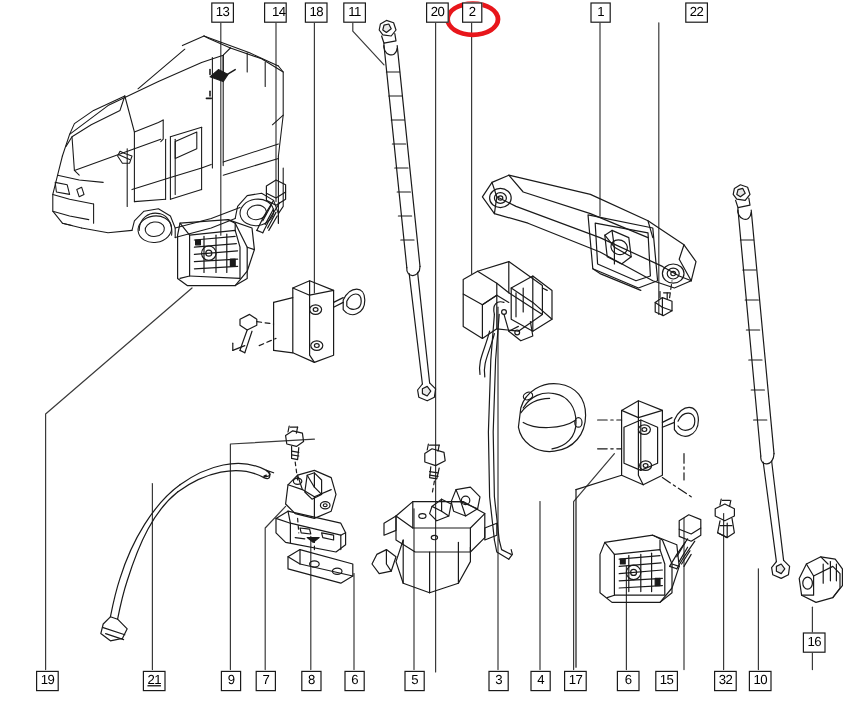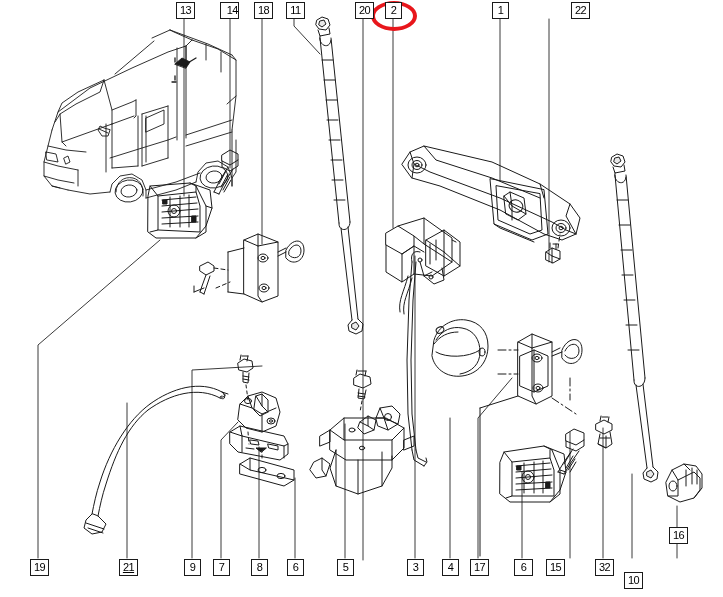"10" div.callout { margin-top: 13px -> none }
